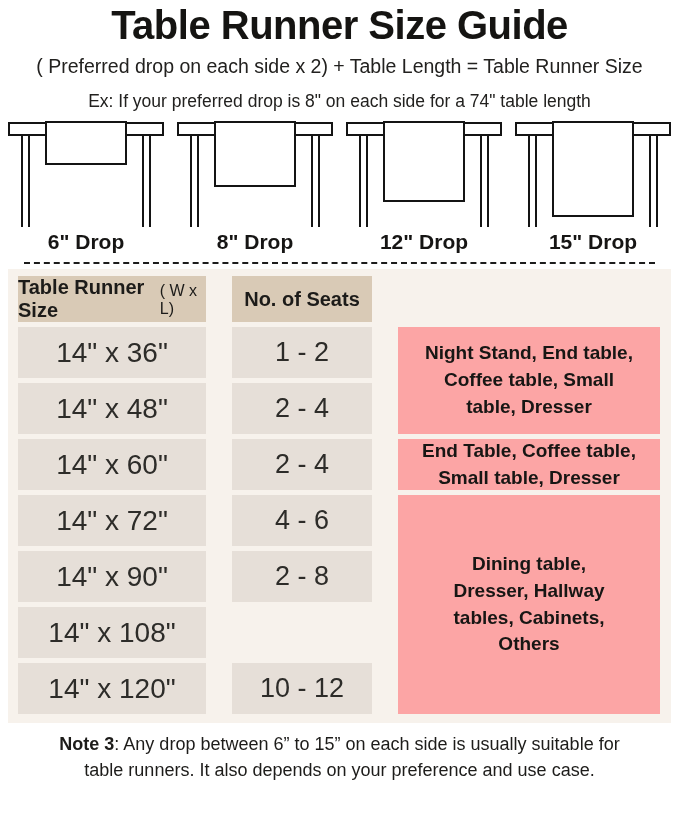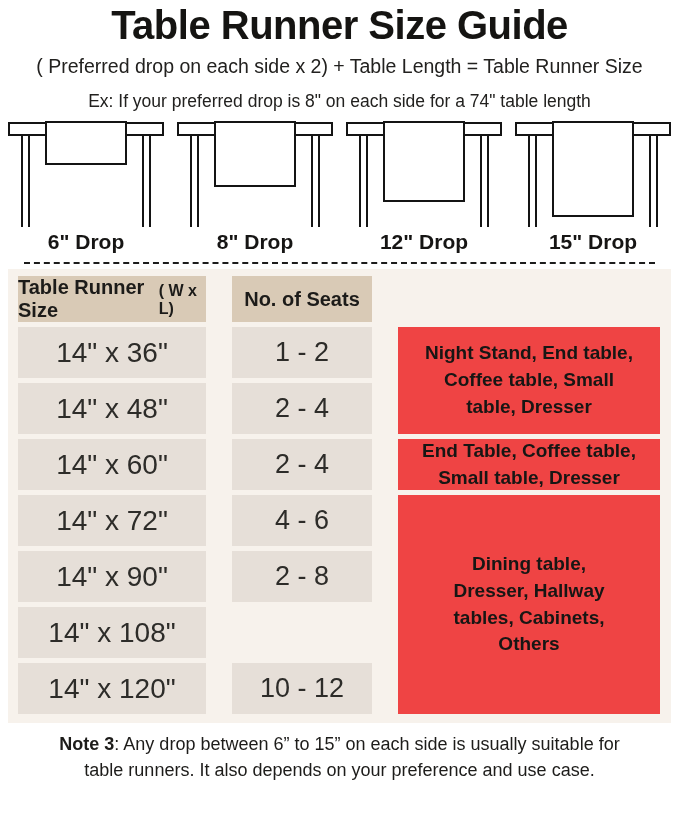"( W x L)" .hsub { font-weight: bold -> normal }
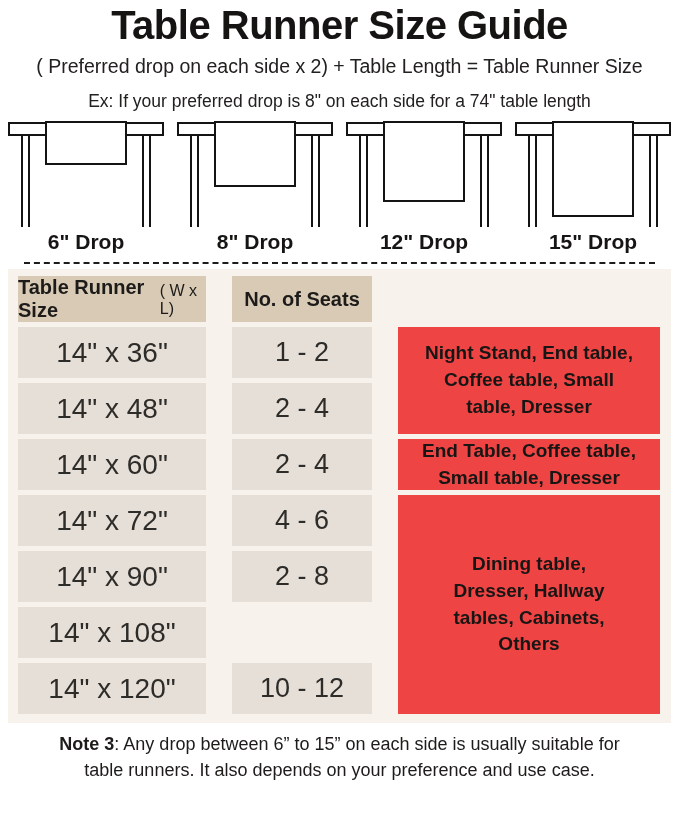"Night Stand, End table," .typecell { background: #ef4444 -> #fca5a5 }
